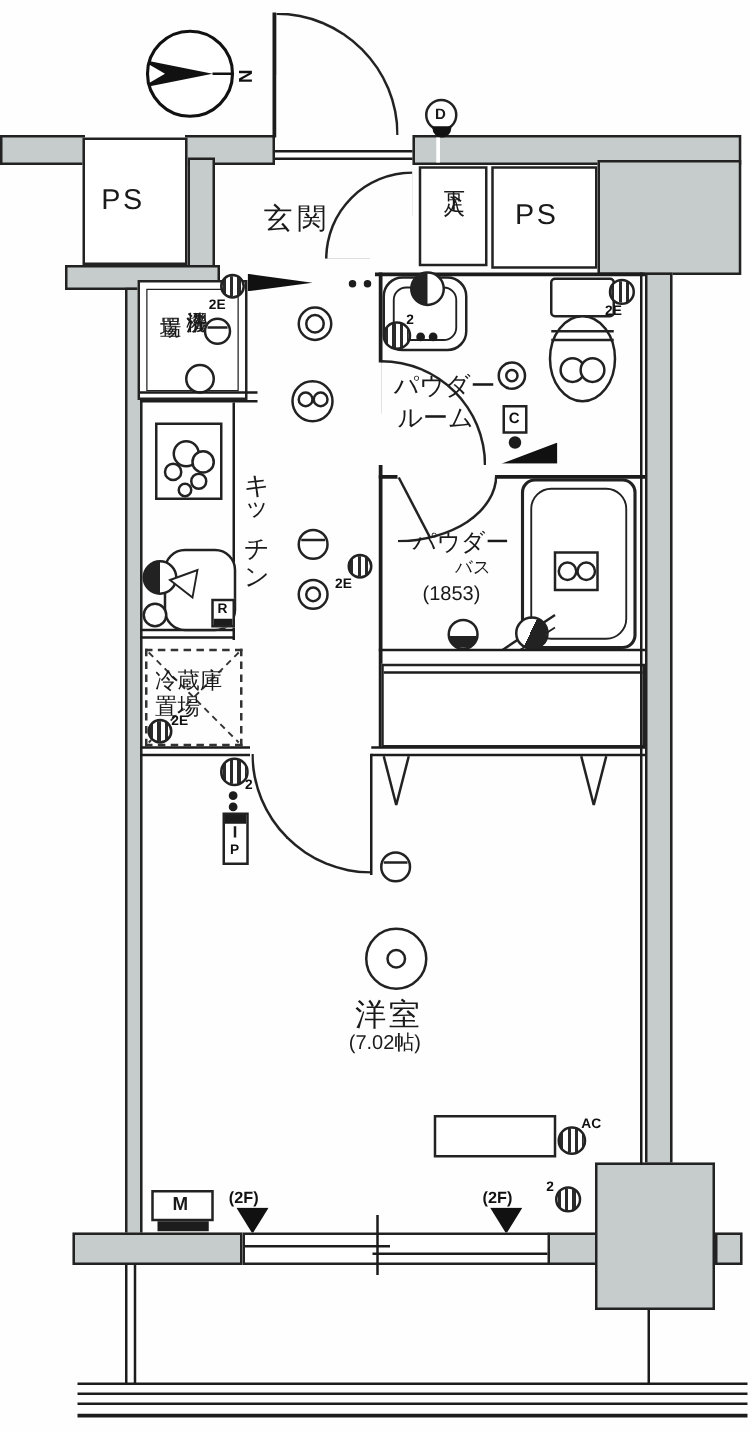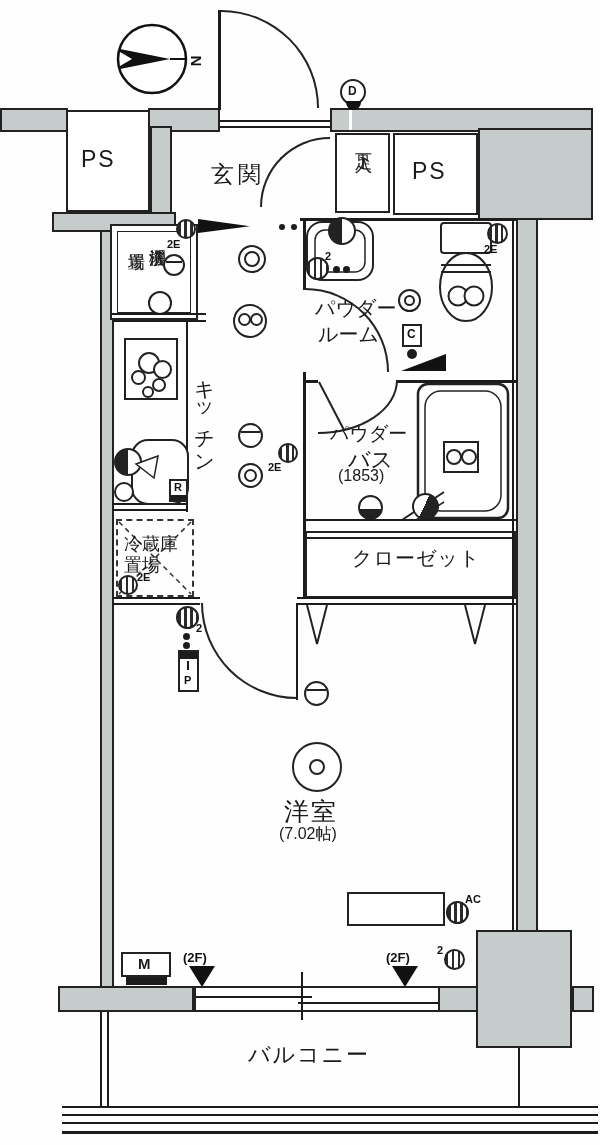"バス" span.lbl { font-size: 22px -> 14px; left: 348px -> 364px }
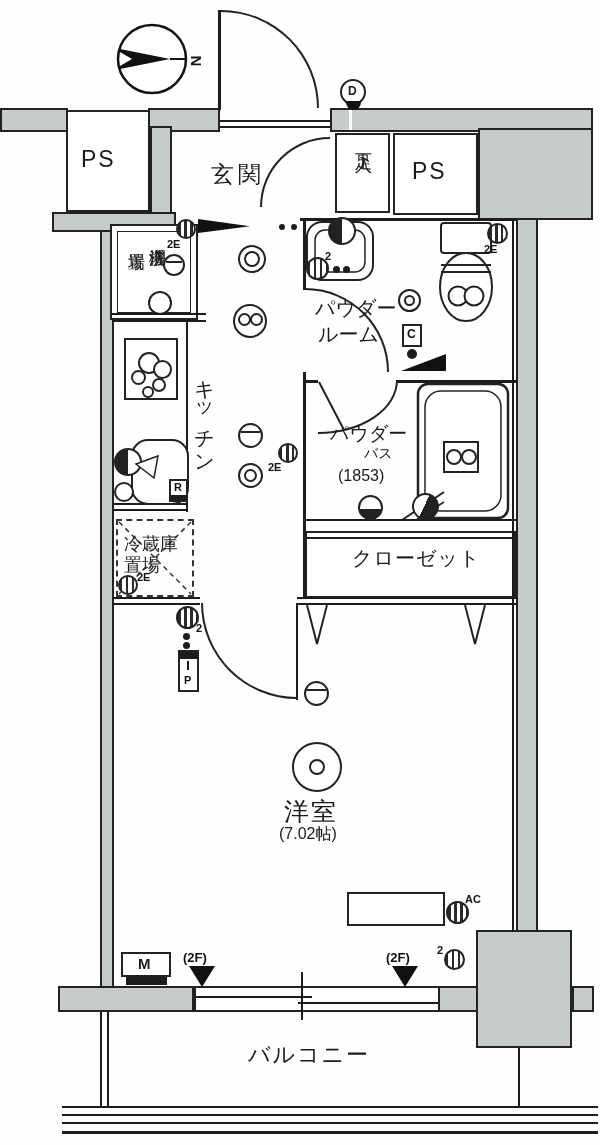"クローゼット" span.lbl { html: <span>クローゼット</span> -> none }
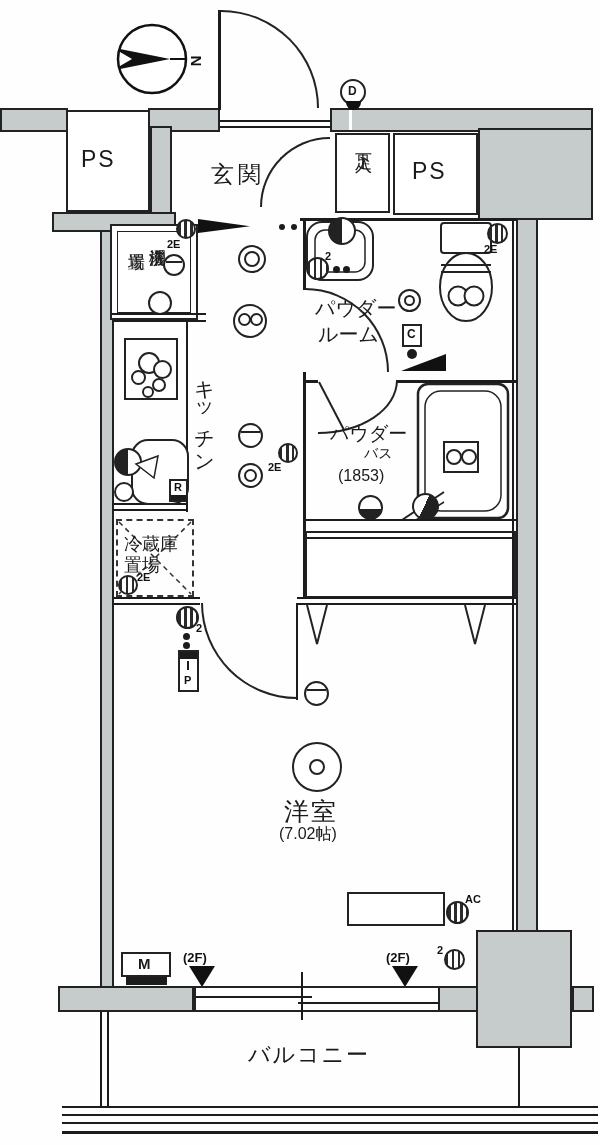"バルコニー" span.lbl { html: <span>バルコニー</span> -> none }
